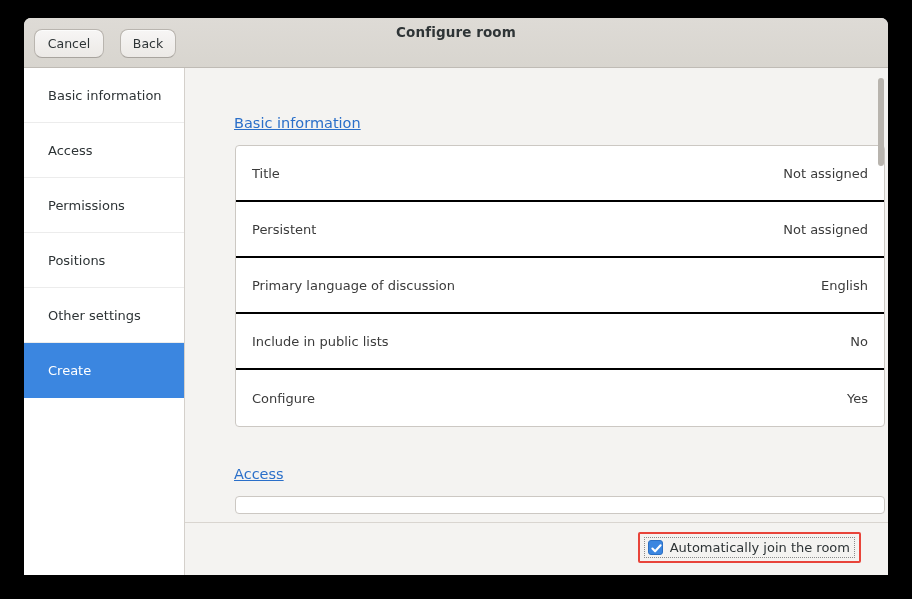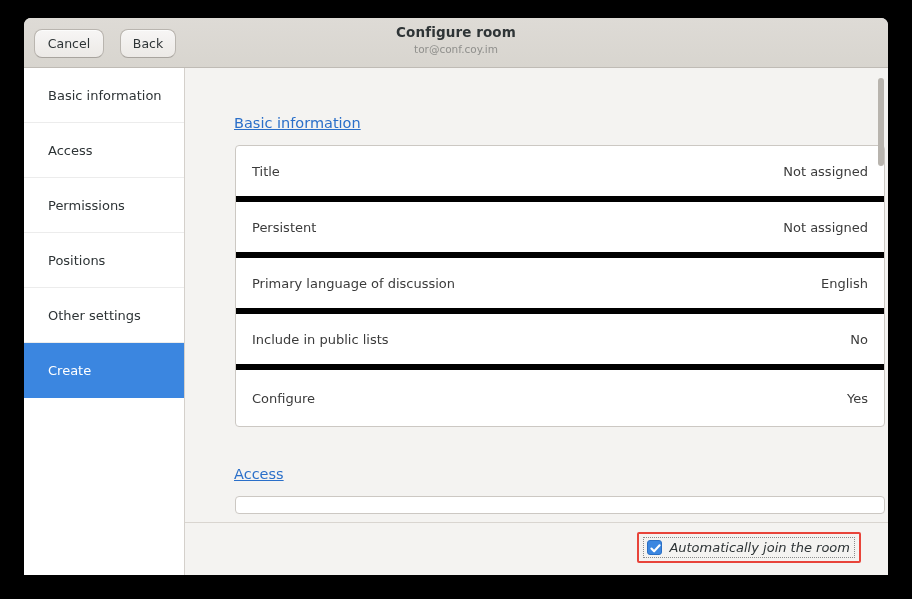"tor@conf.coy.im" div.hb-subtitle { html: <div>tor@conf.coy.im</div> -> none }
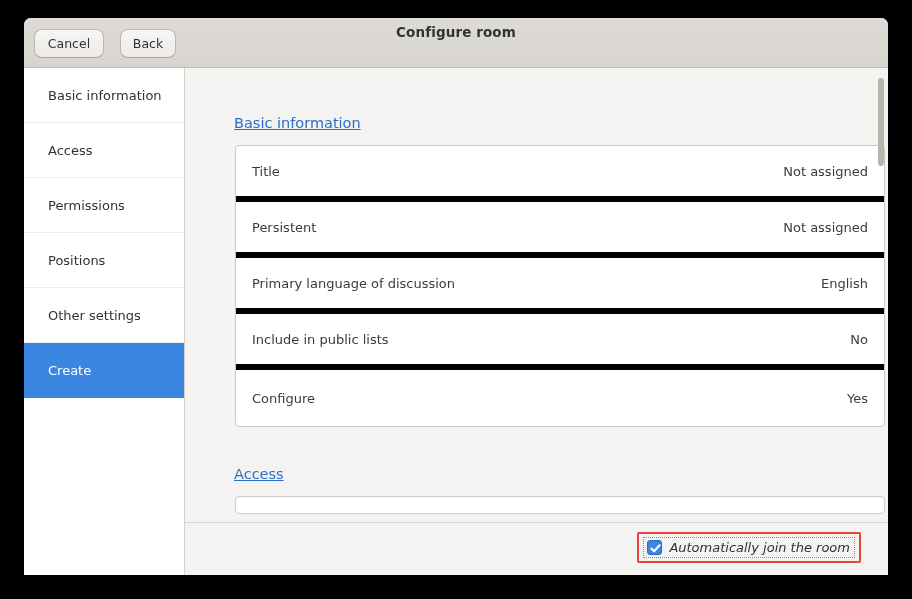"Title" .row { border-bottom: 6px solid #000000 -> 2px solid #000000 }
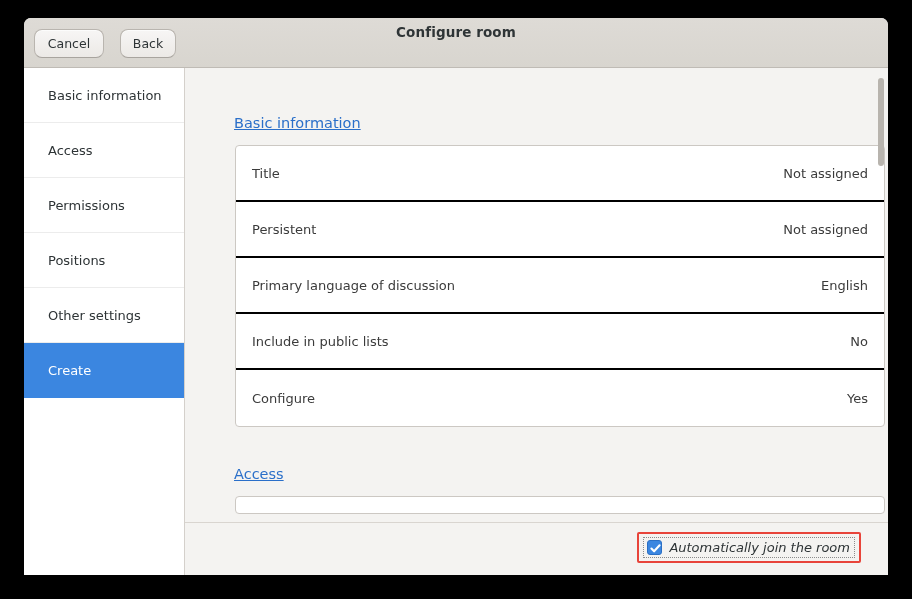"Automatically join the room" .check-inner { font-style: italic -> none }
